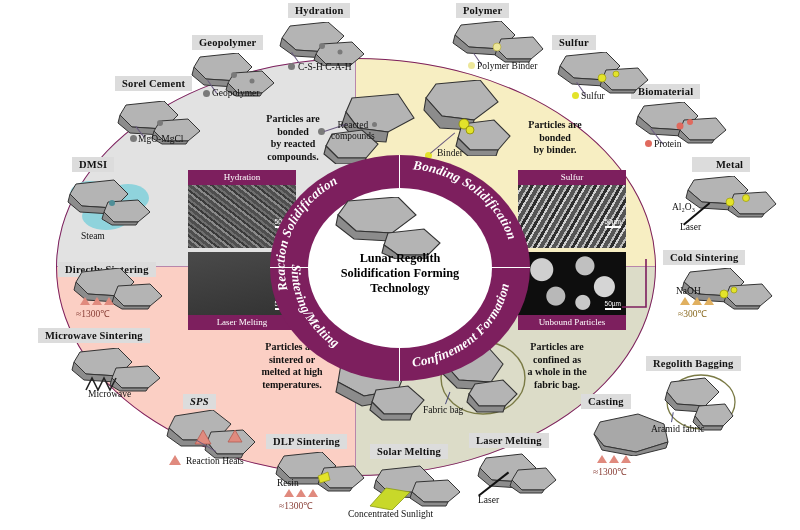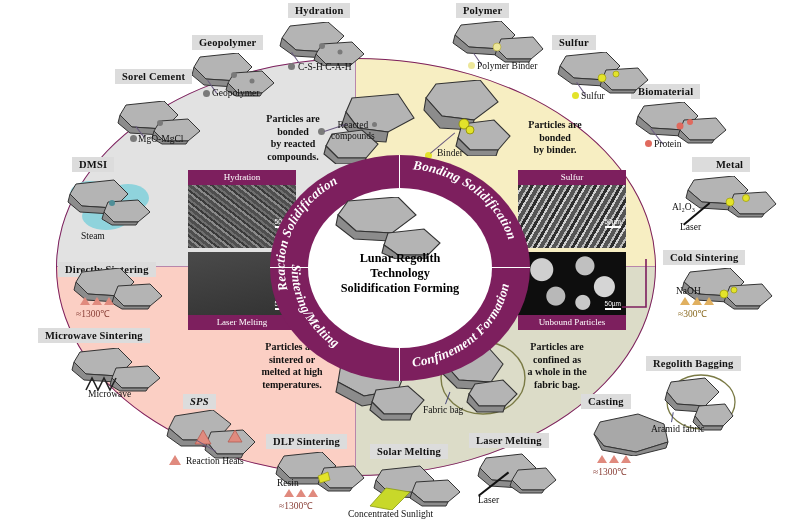"Sorel Cement" div.ttl { top: 69px -> 76px }
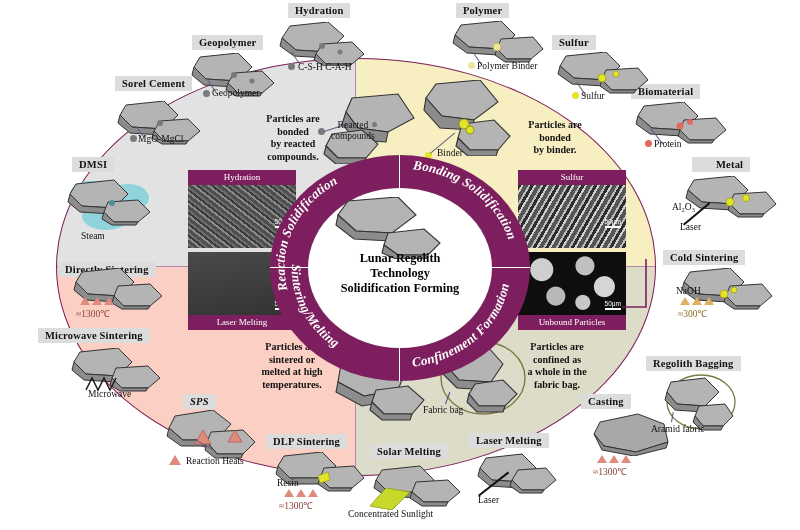"Technology" div { order: before "Solidification Forming" -> after "Solidification Forming" }
